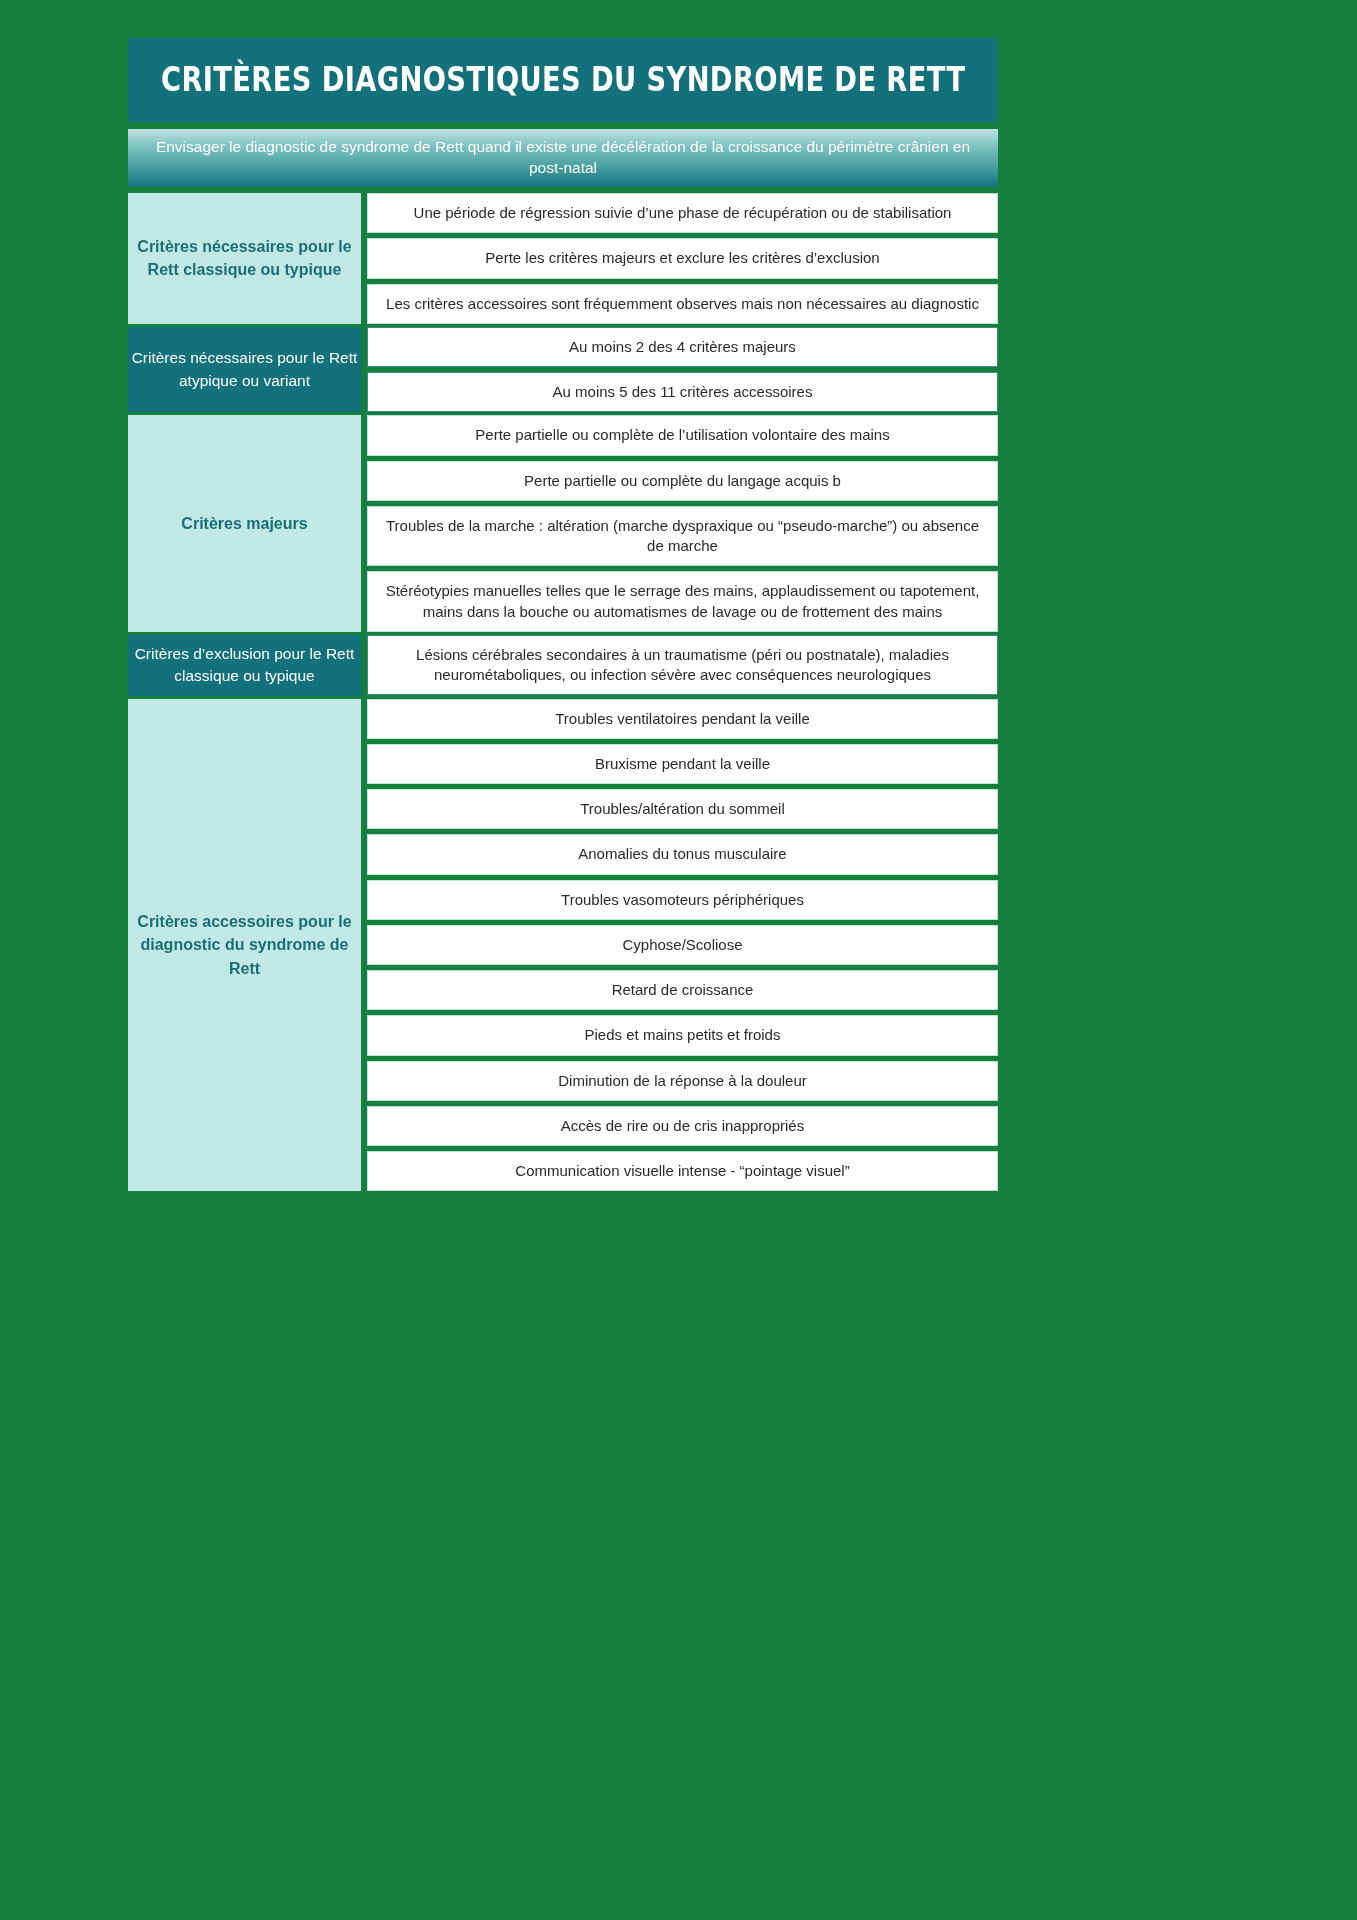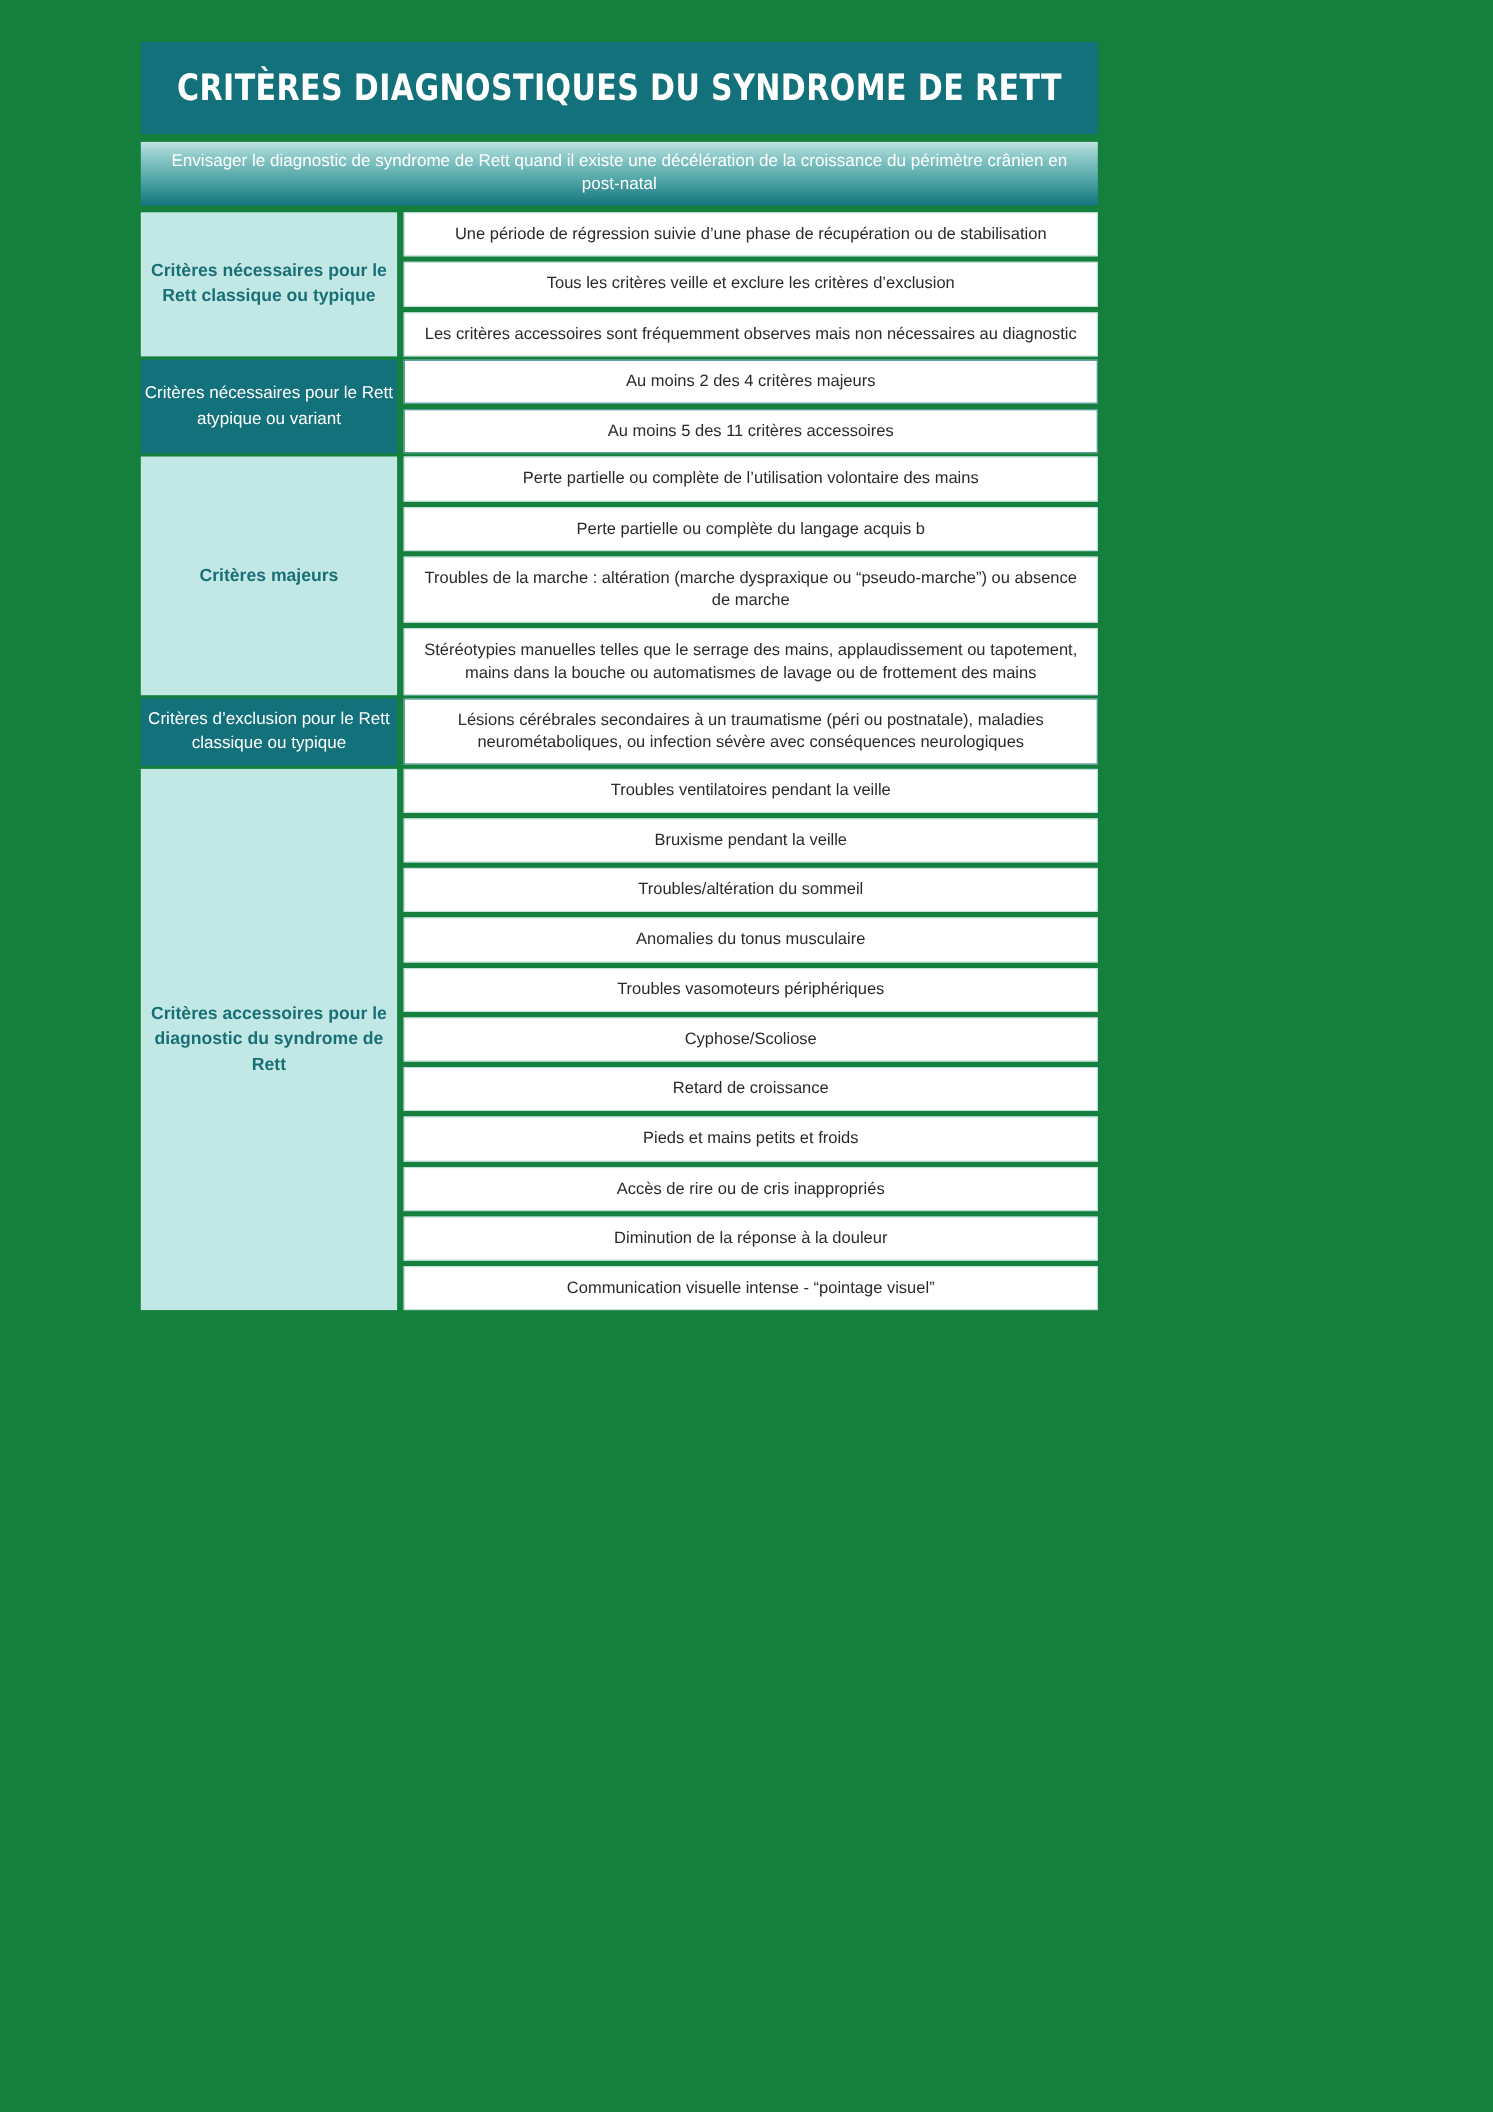"Tous les critères veille et" div.row-box { text: Tous les critères veille -> Perte les critères majeurs }
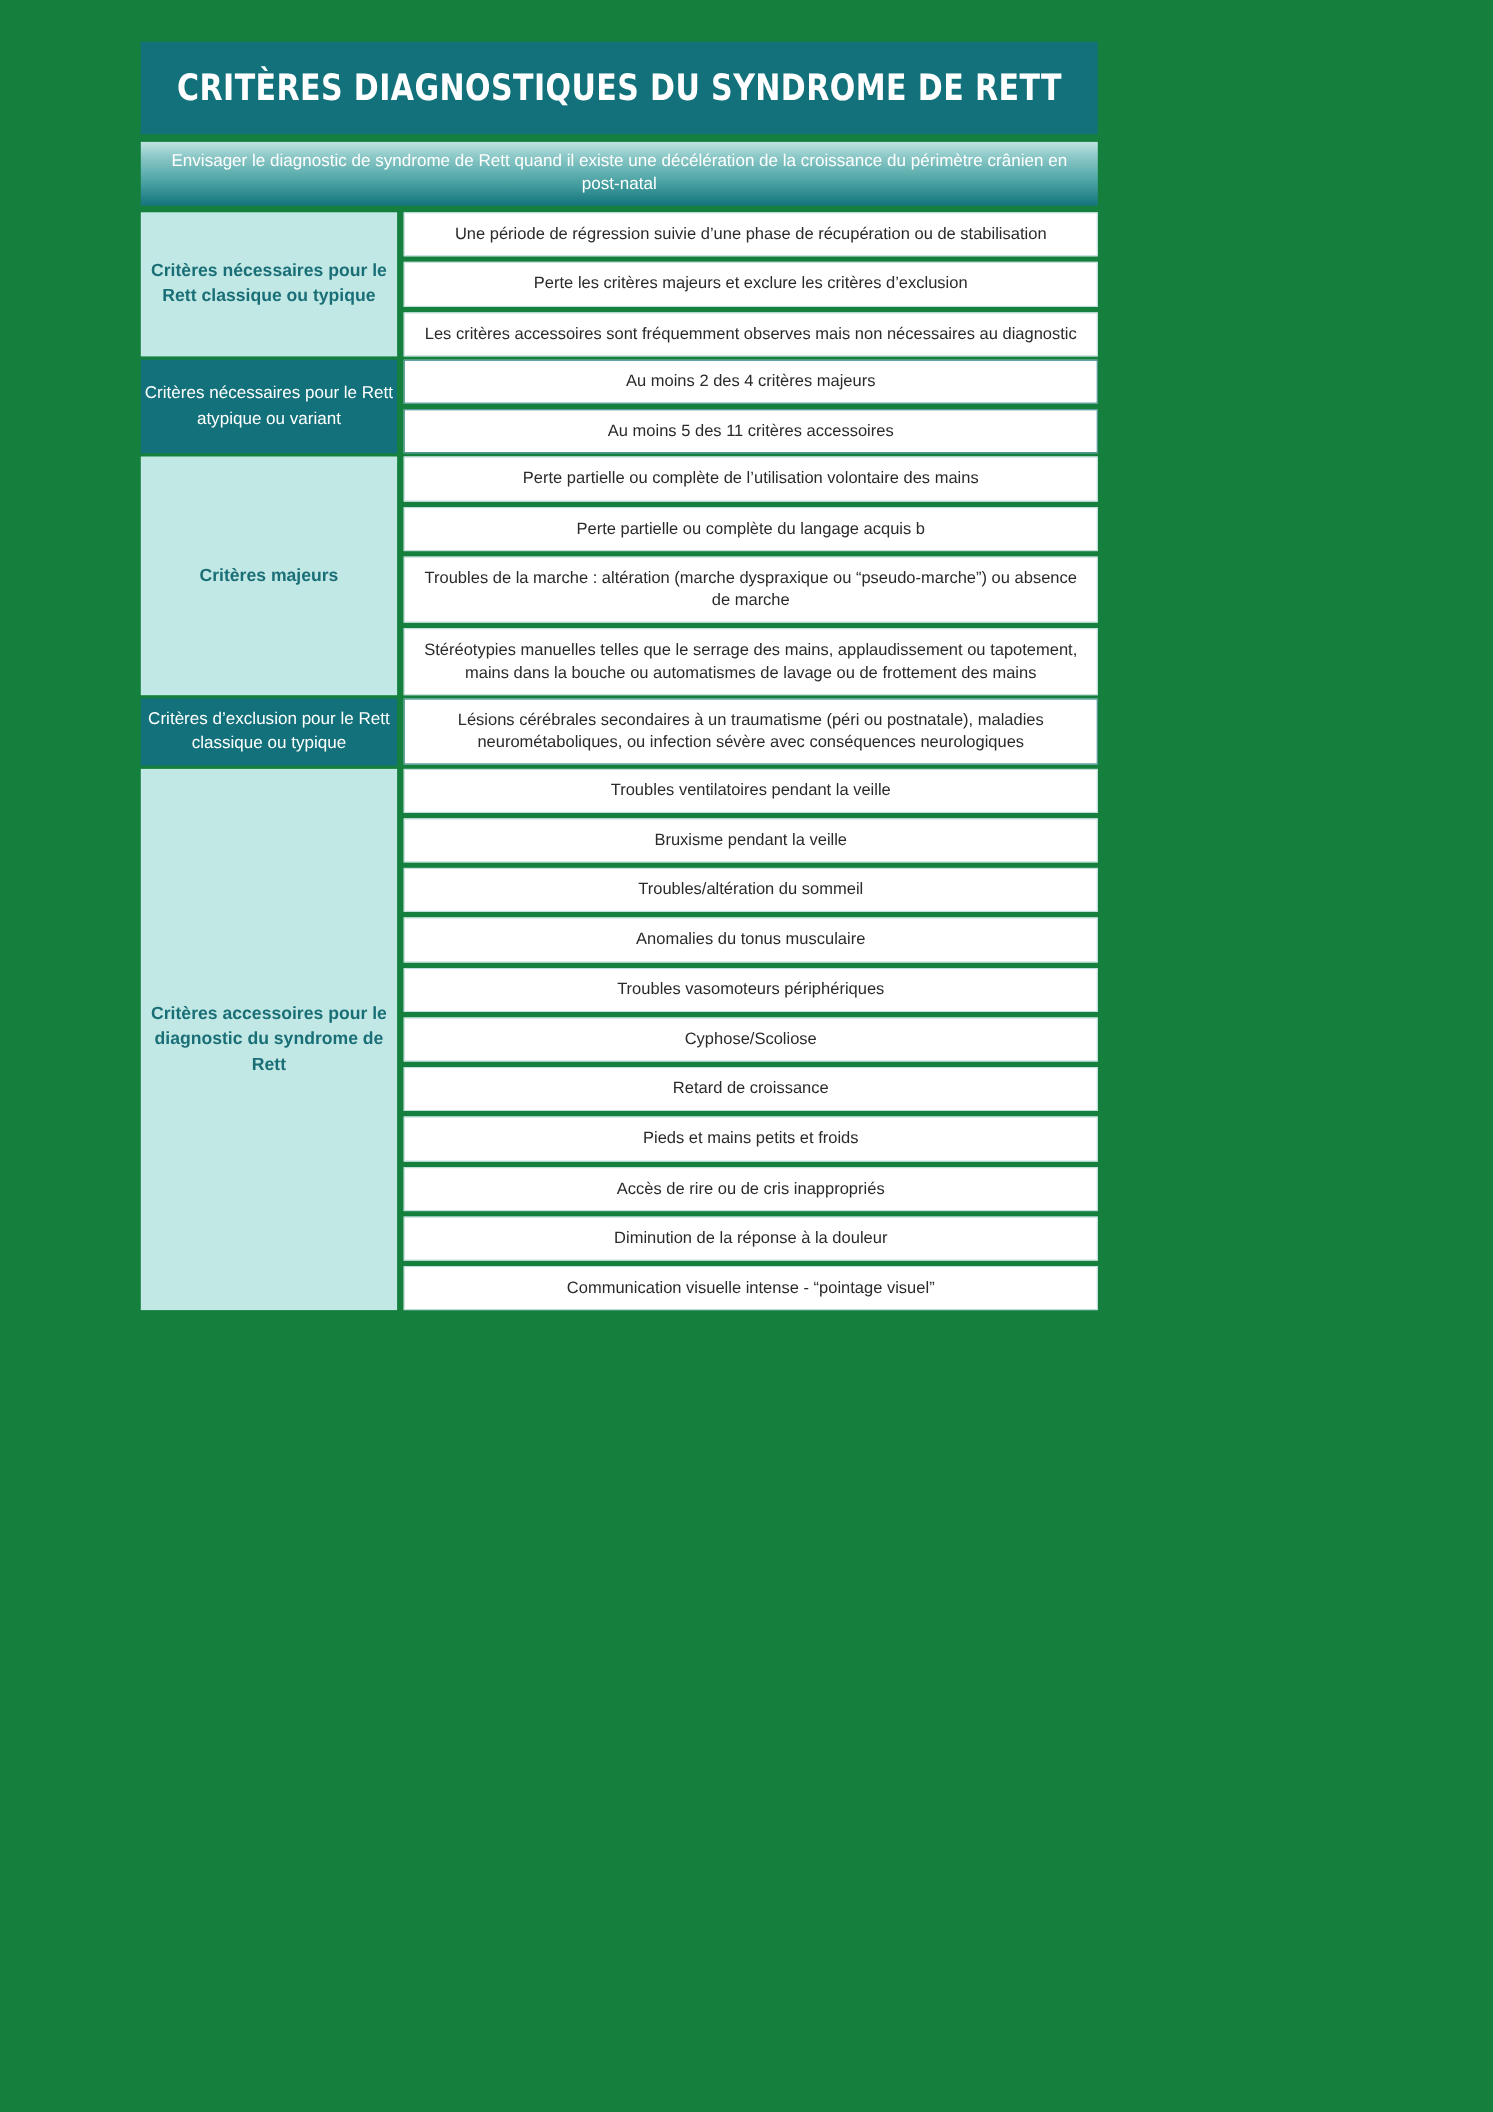"Accès de rire ou de" div.row-box { order: before "Diminution de la réponse à" -> after "Diminution de la réponse à" }
